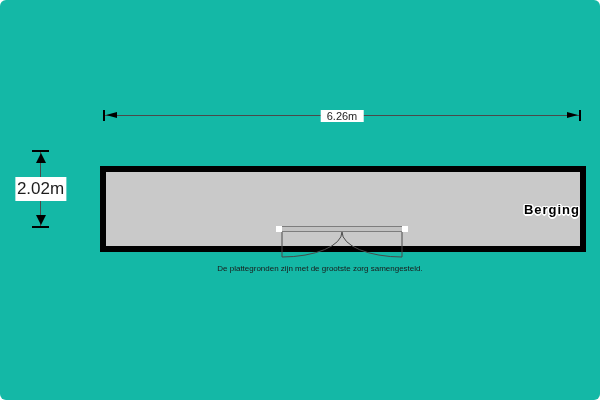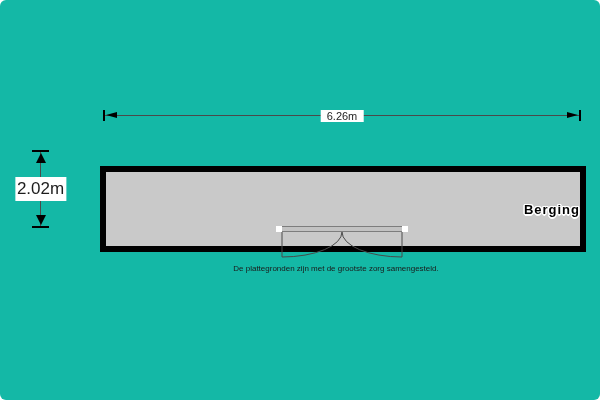"De plattegronden zijn met de" .disclaimer { left: 136px -> 120px }
